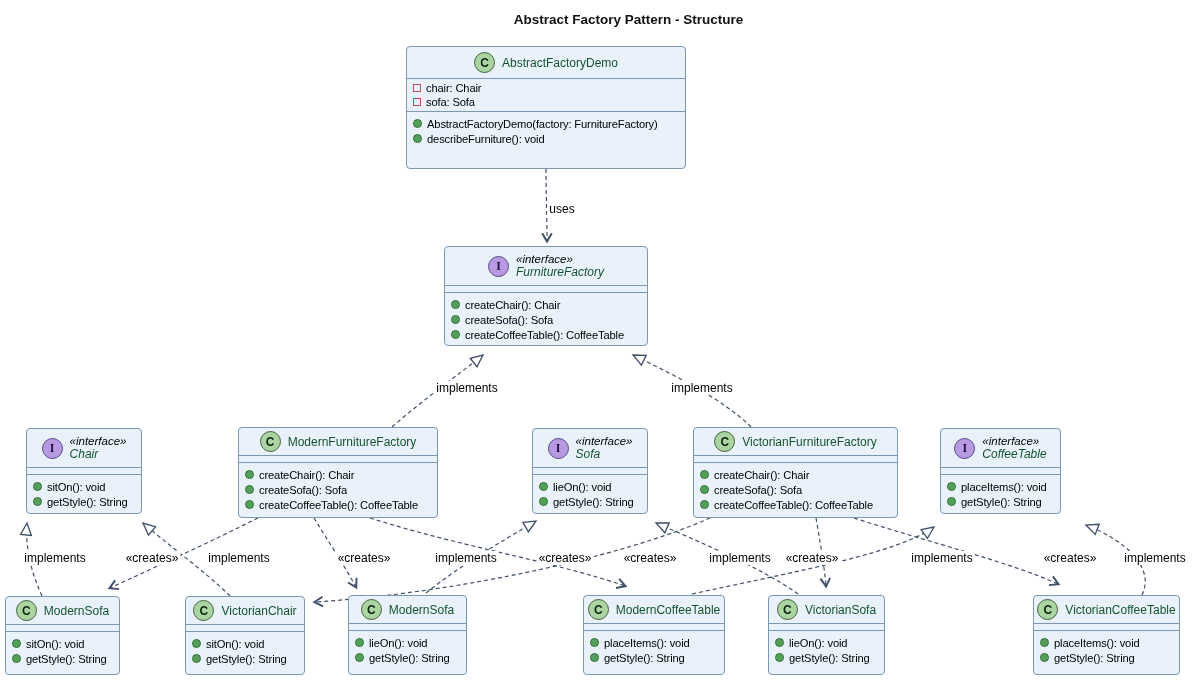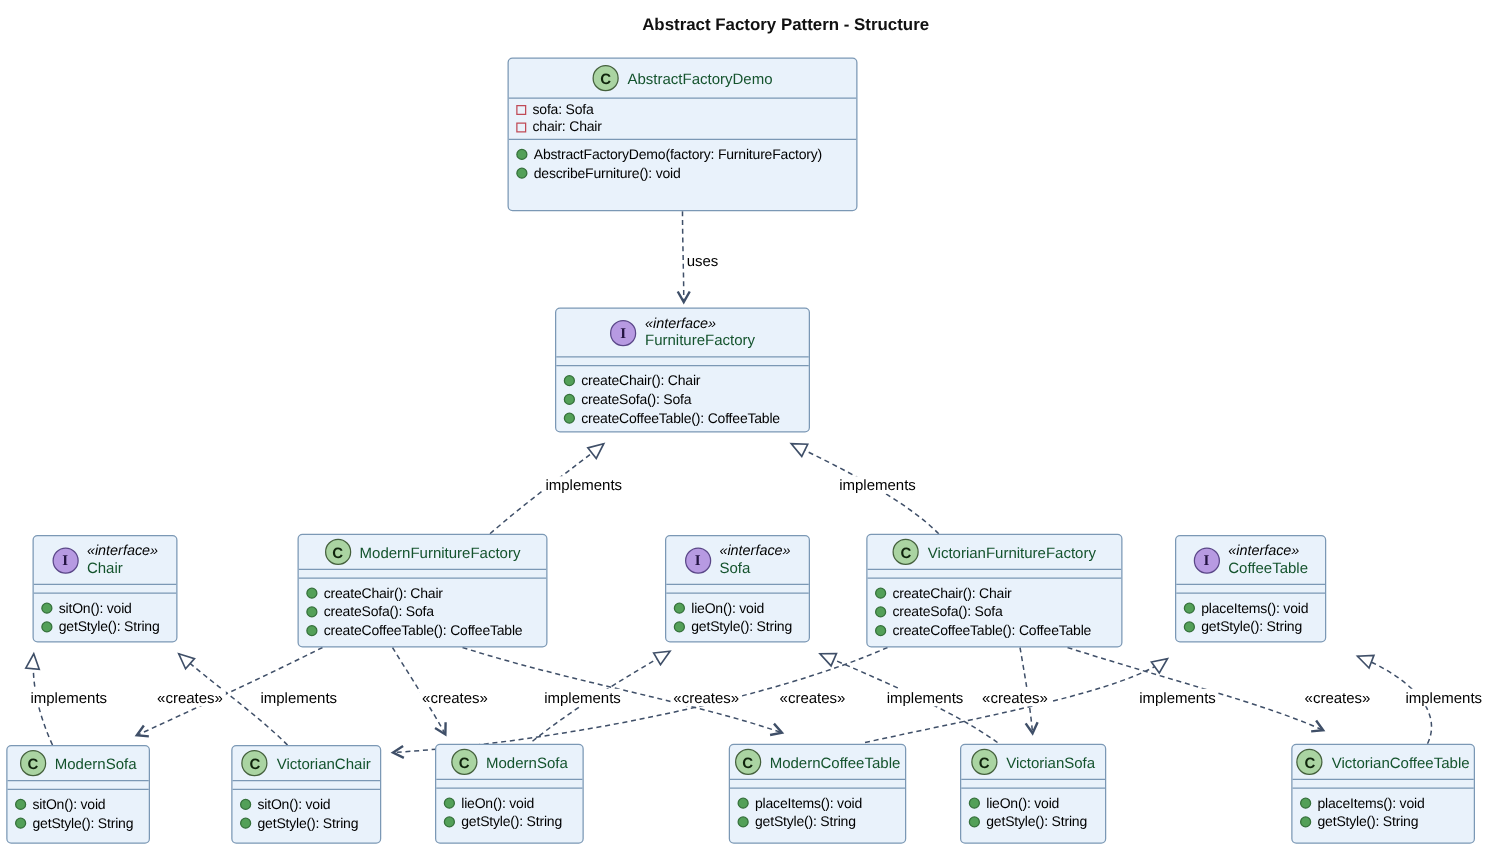"sofa: Sofa" div.m { order: before "chair: Chair" -> after "chair: Chair" }
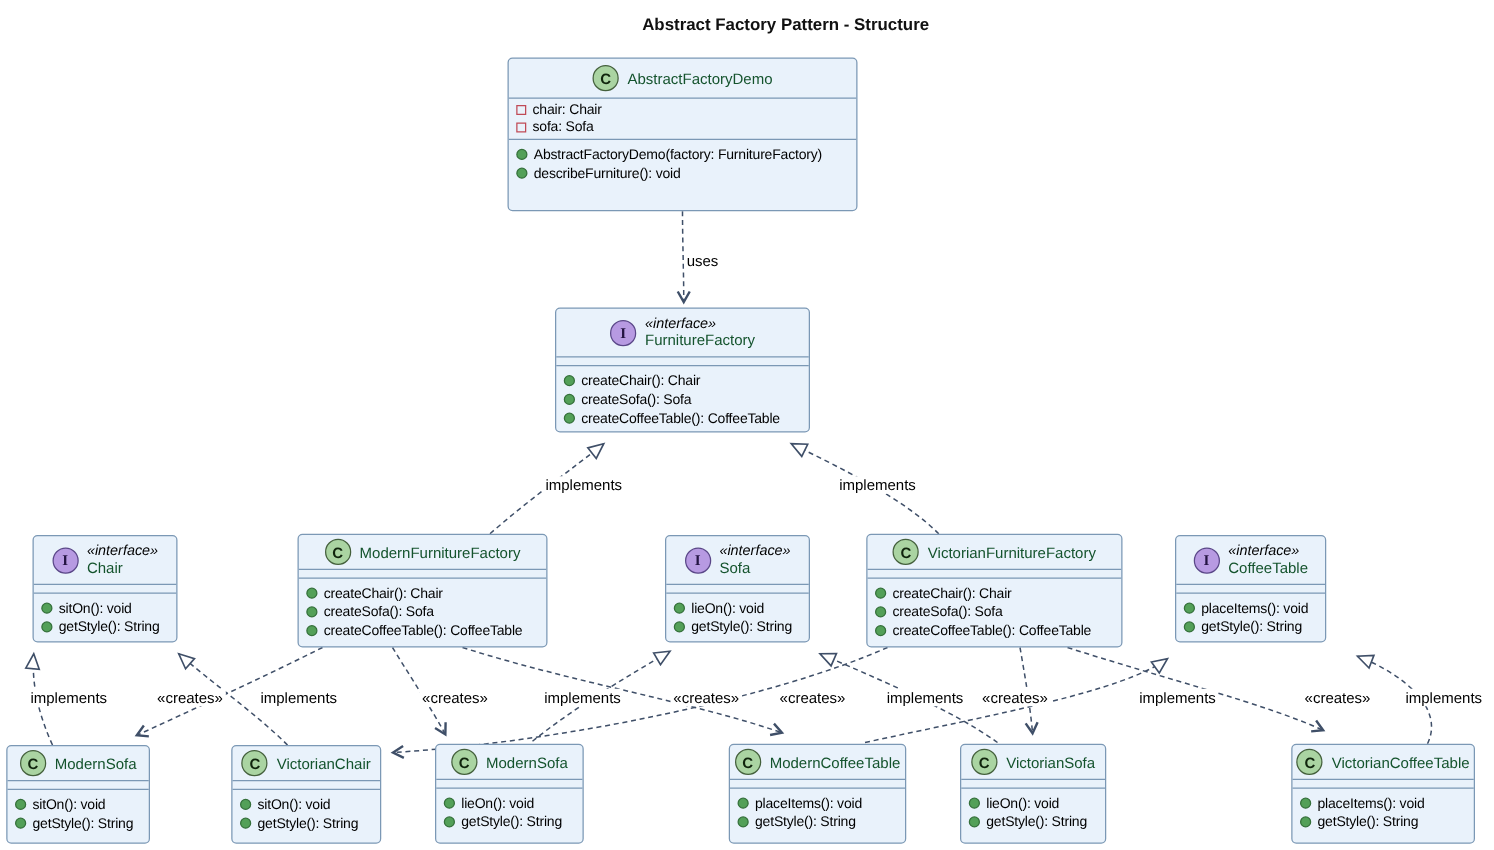"FurnitureFactory" .it { font-style: none -> italic }
